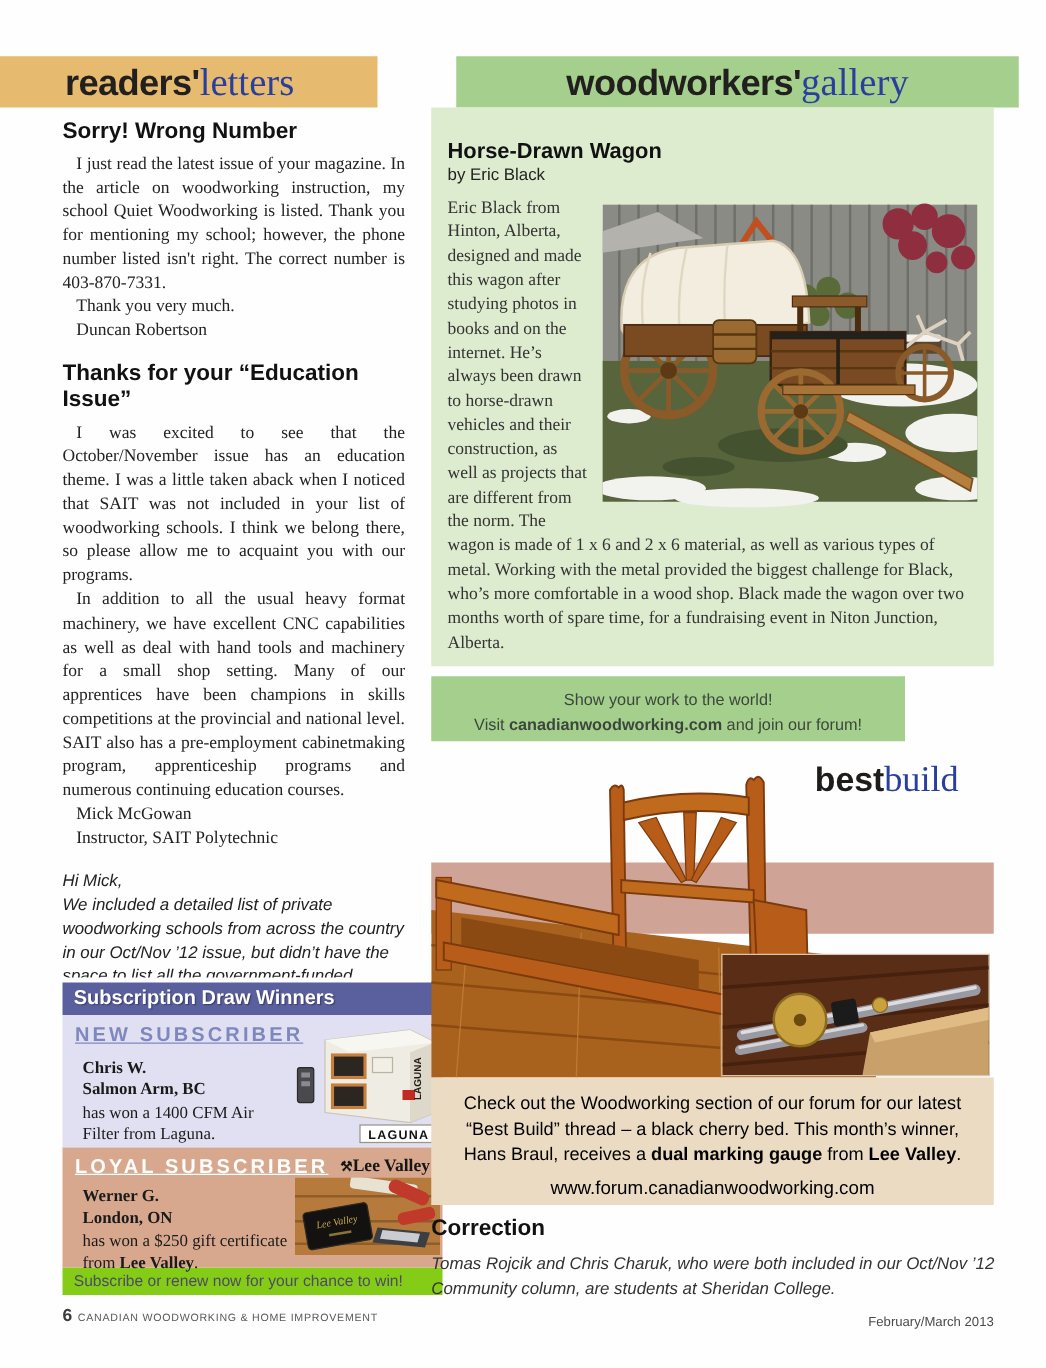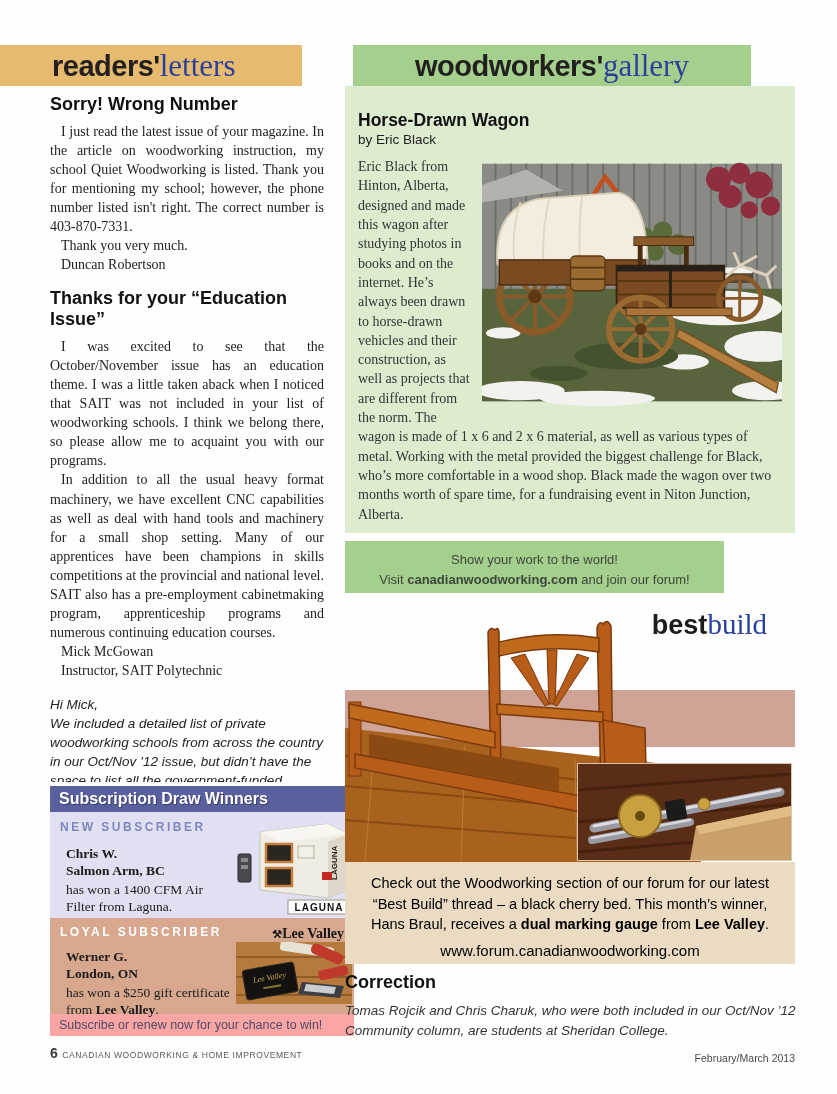"woodworkers'gallery" .hdr-green { left: 353px -> 365px; width: 398px -> 450px }
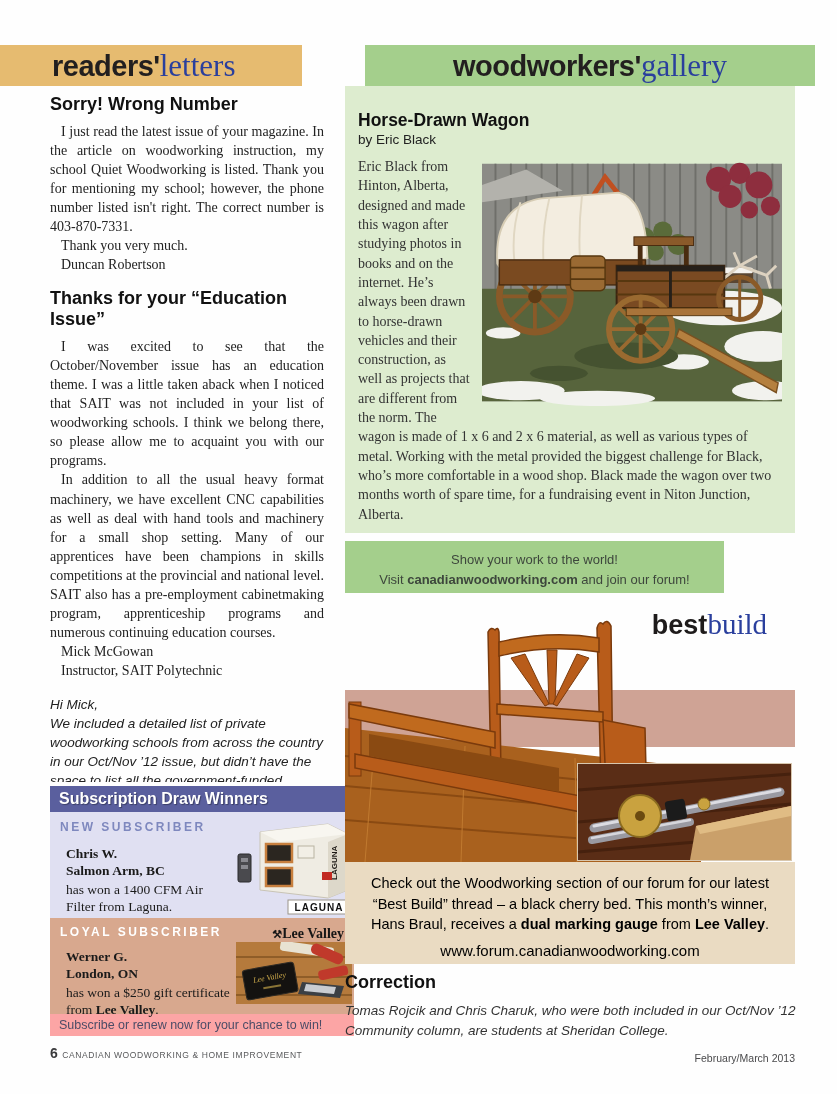"NEW SUBSCRIBER" .cap-label { font-size: 12px -> 16px; text-decoration: none -> underline }
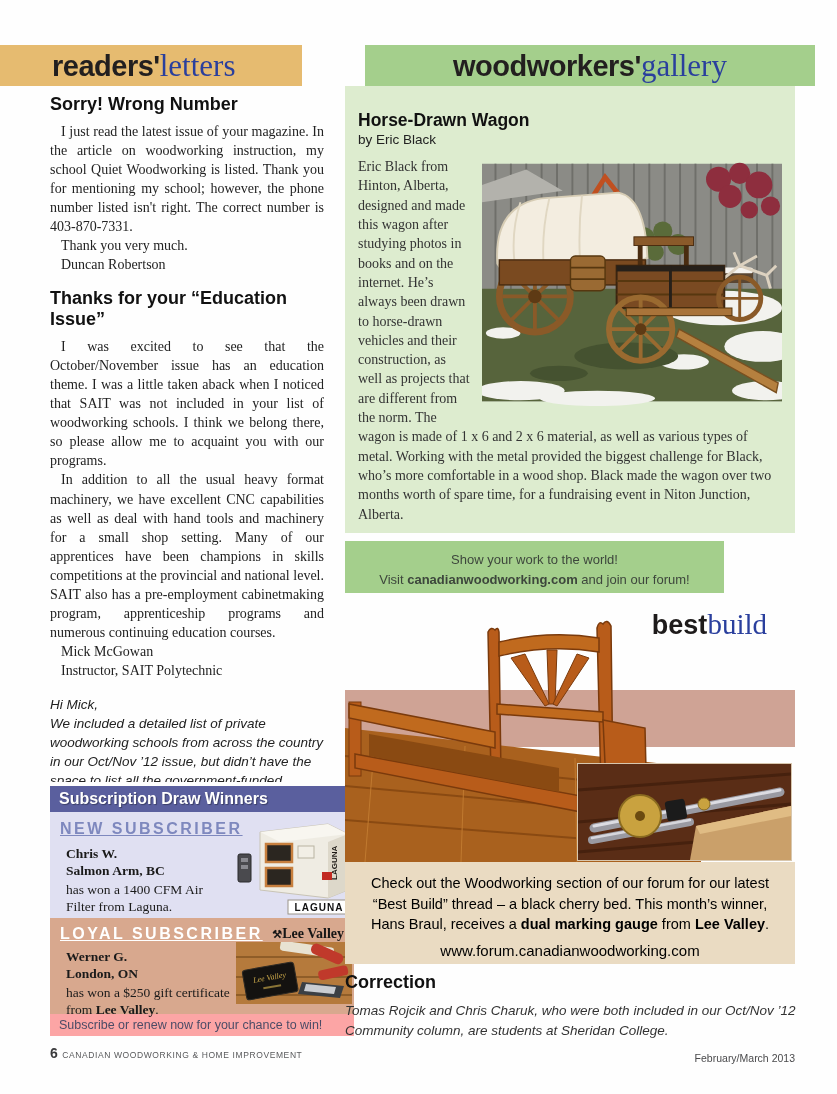"Subscribe or renew now for" .sub-bar { background: #fca5a5 -> #84cc16 }
